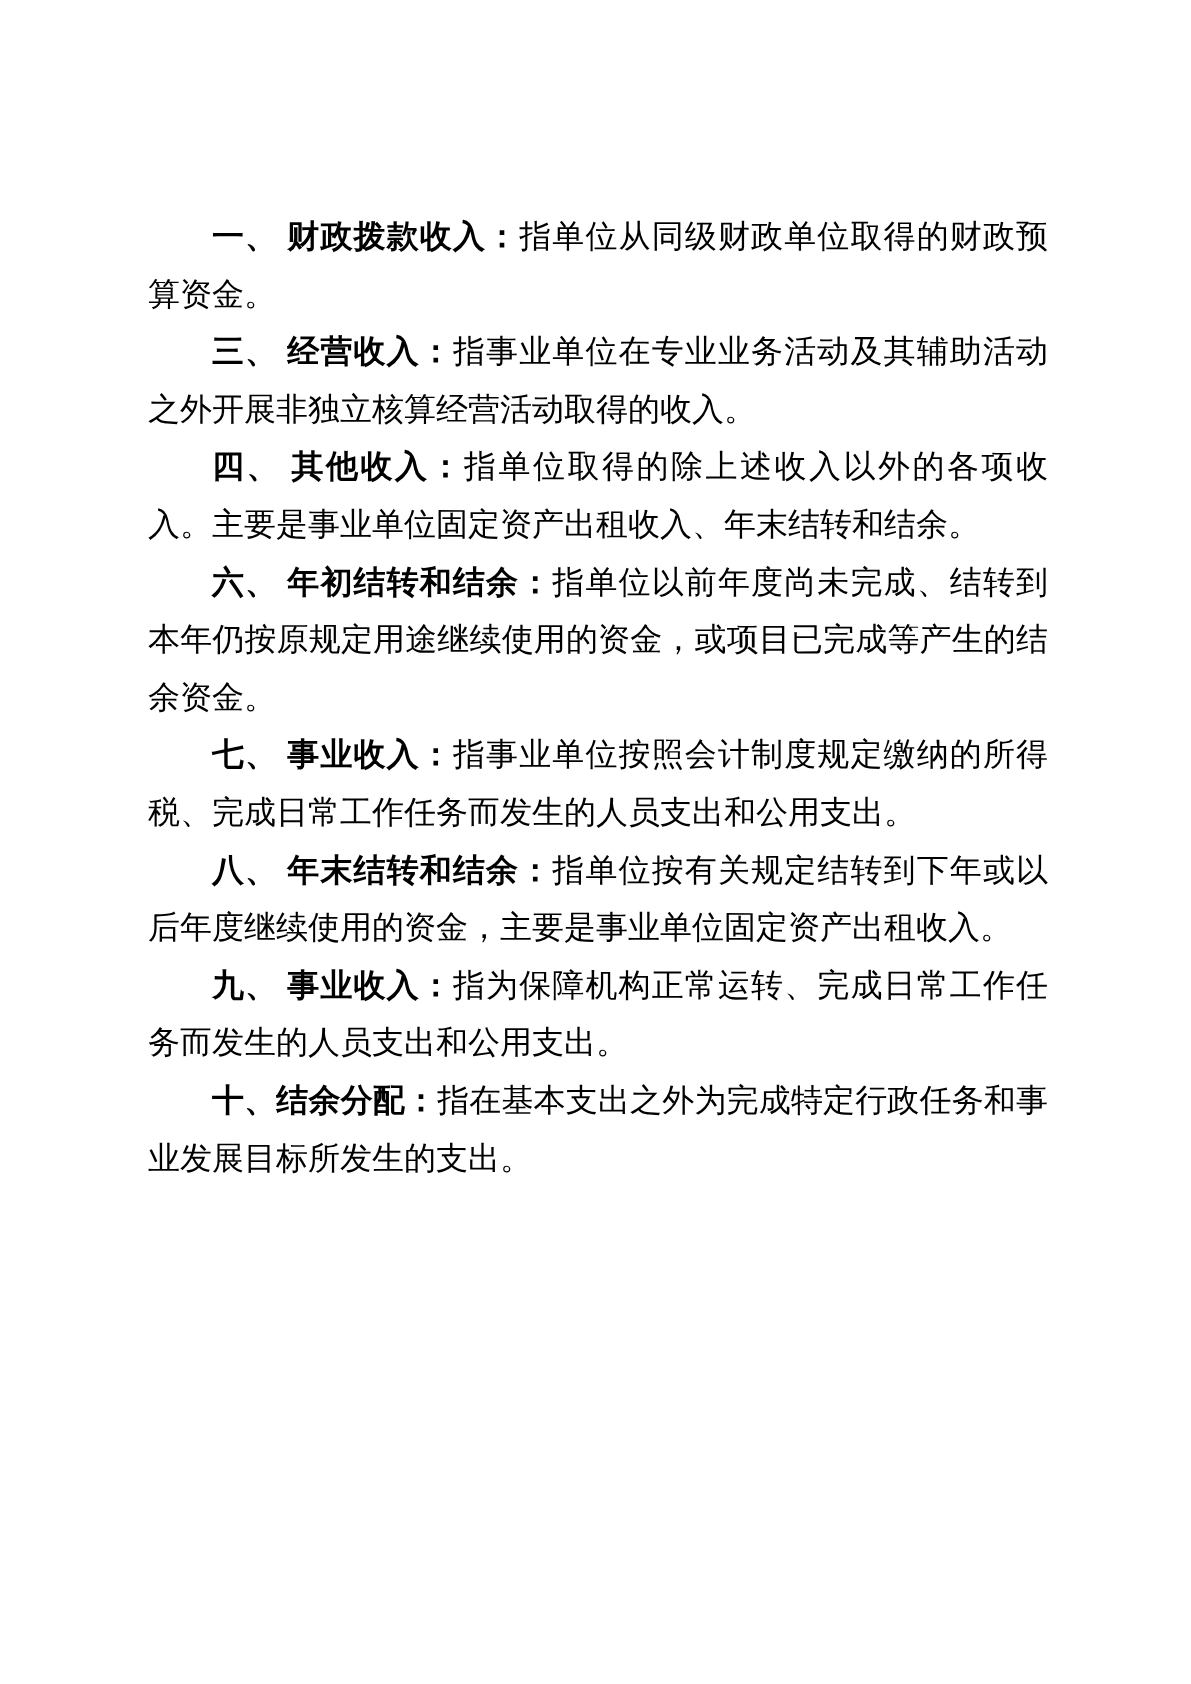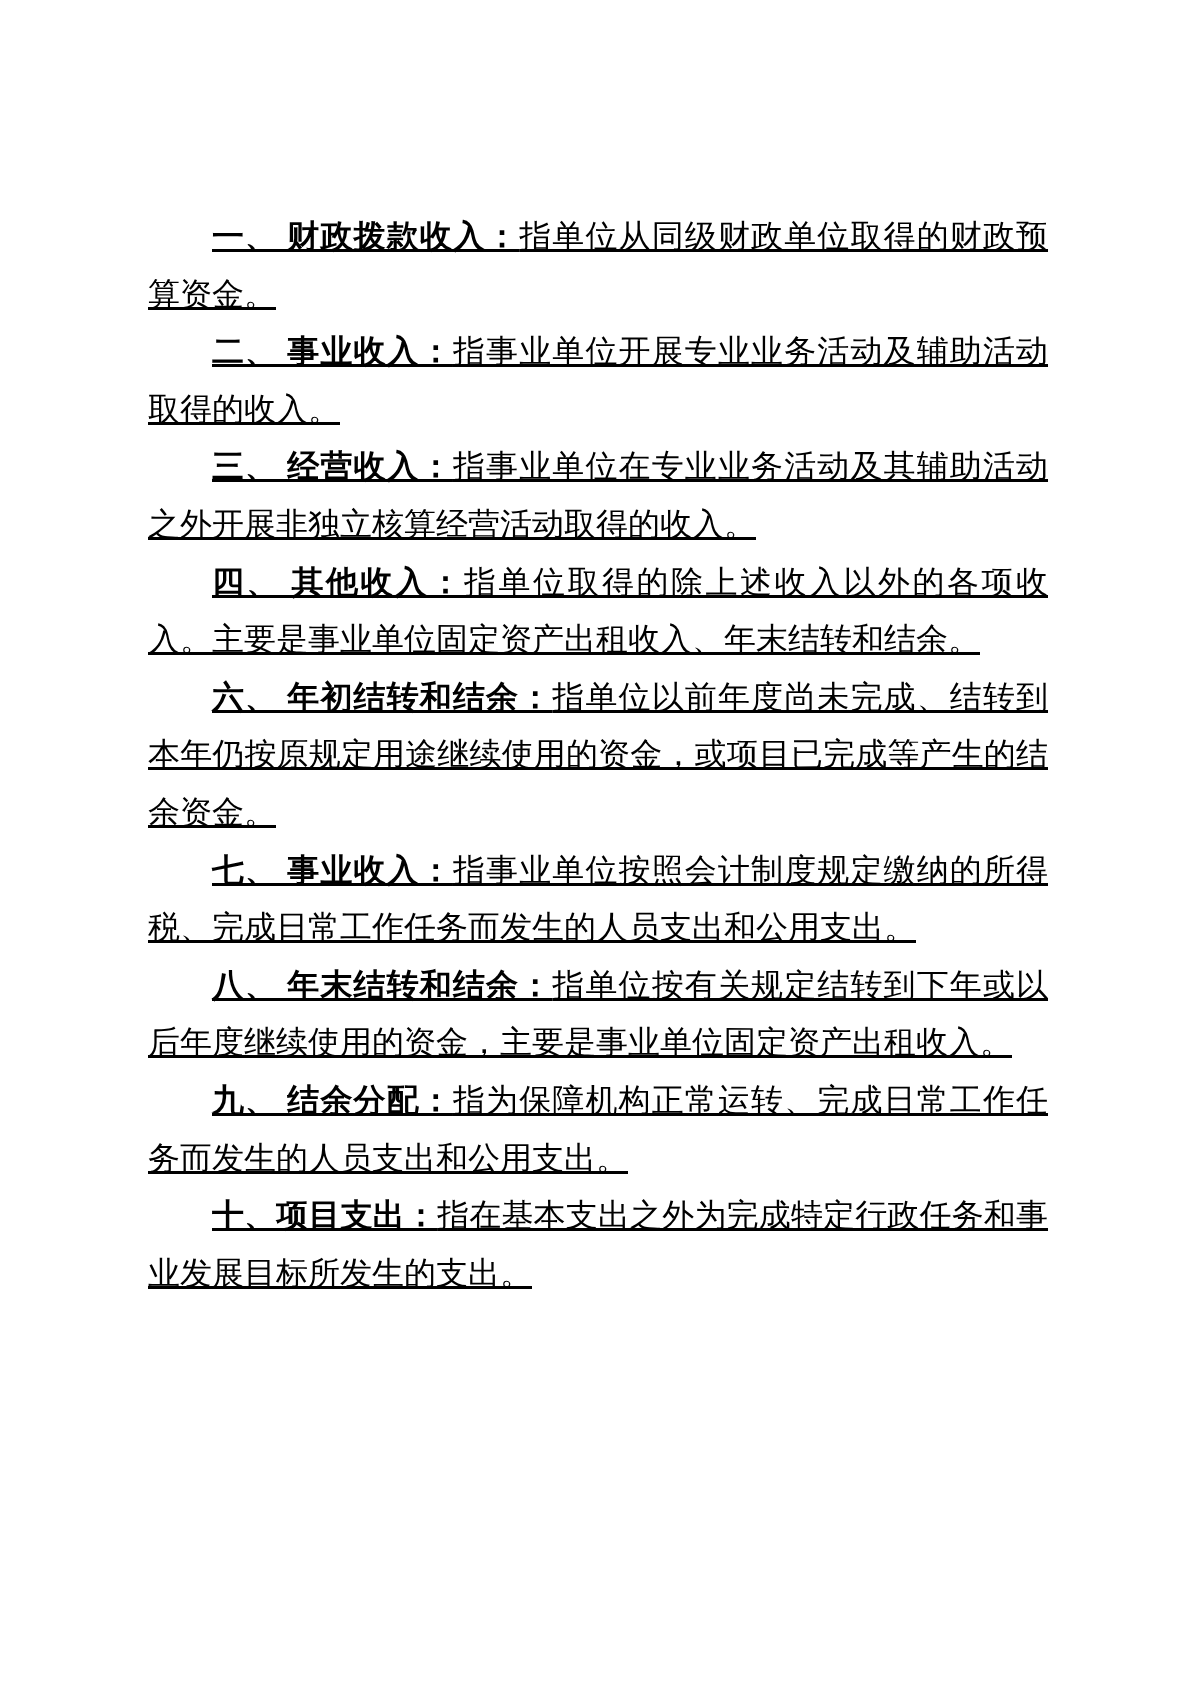"一、 财政拨款收入：指单位从同级财政单位取得的财政预算资金。" .content p { text-decoration: underline -> none }
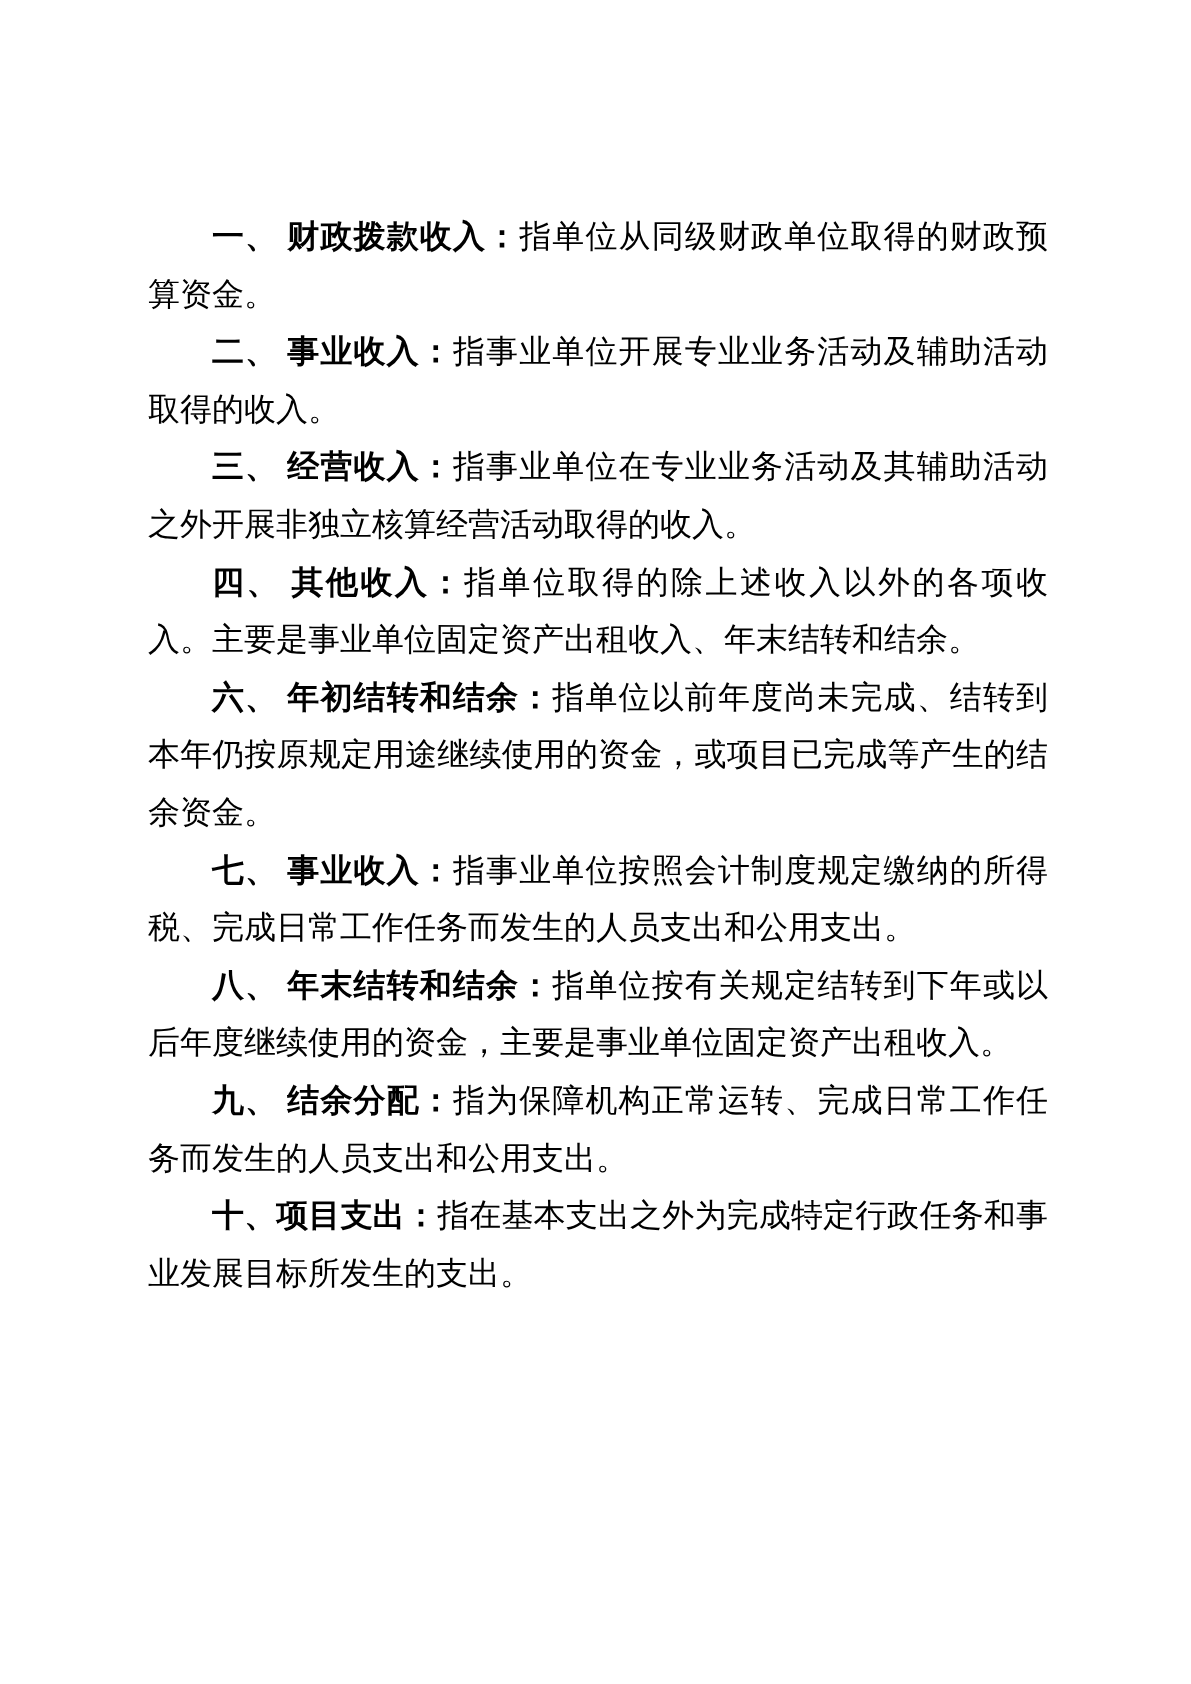"二、 事业收入：指事业单位开展专业业务活动及辅助活动取得的收入。" p { html: <p> <span>二、 事业收入：</span><span>指事业单位开展专业业务活动及辅助活动取得的收入。</span> </p> -> none }
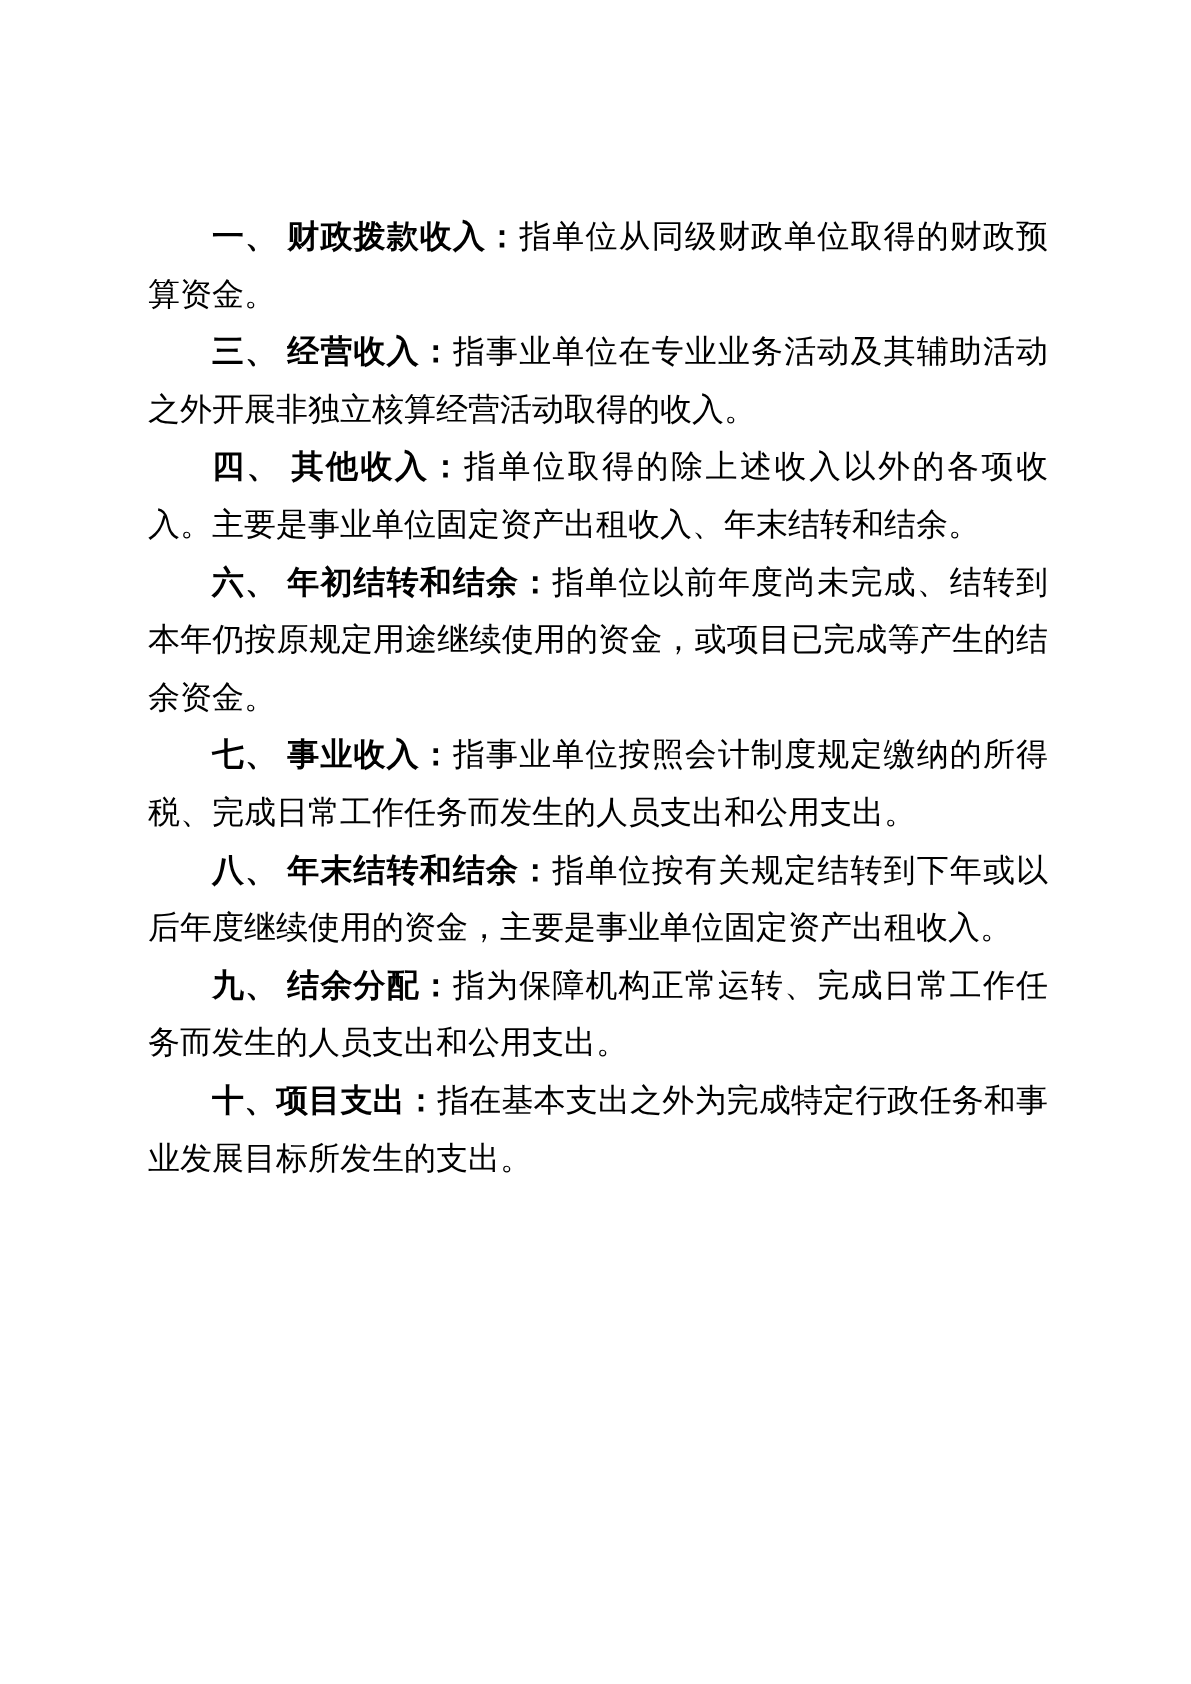"九、 结余分配：" span.term-heading { text: 结余分配 -> 事业收入 }
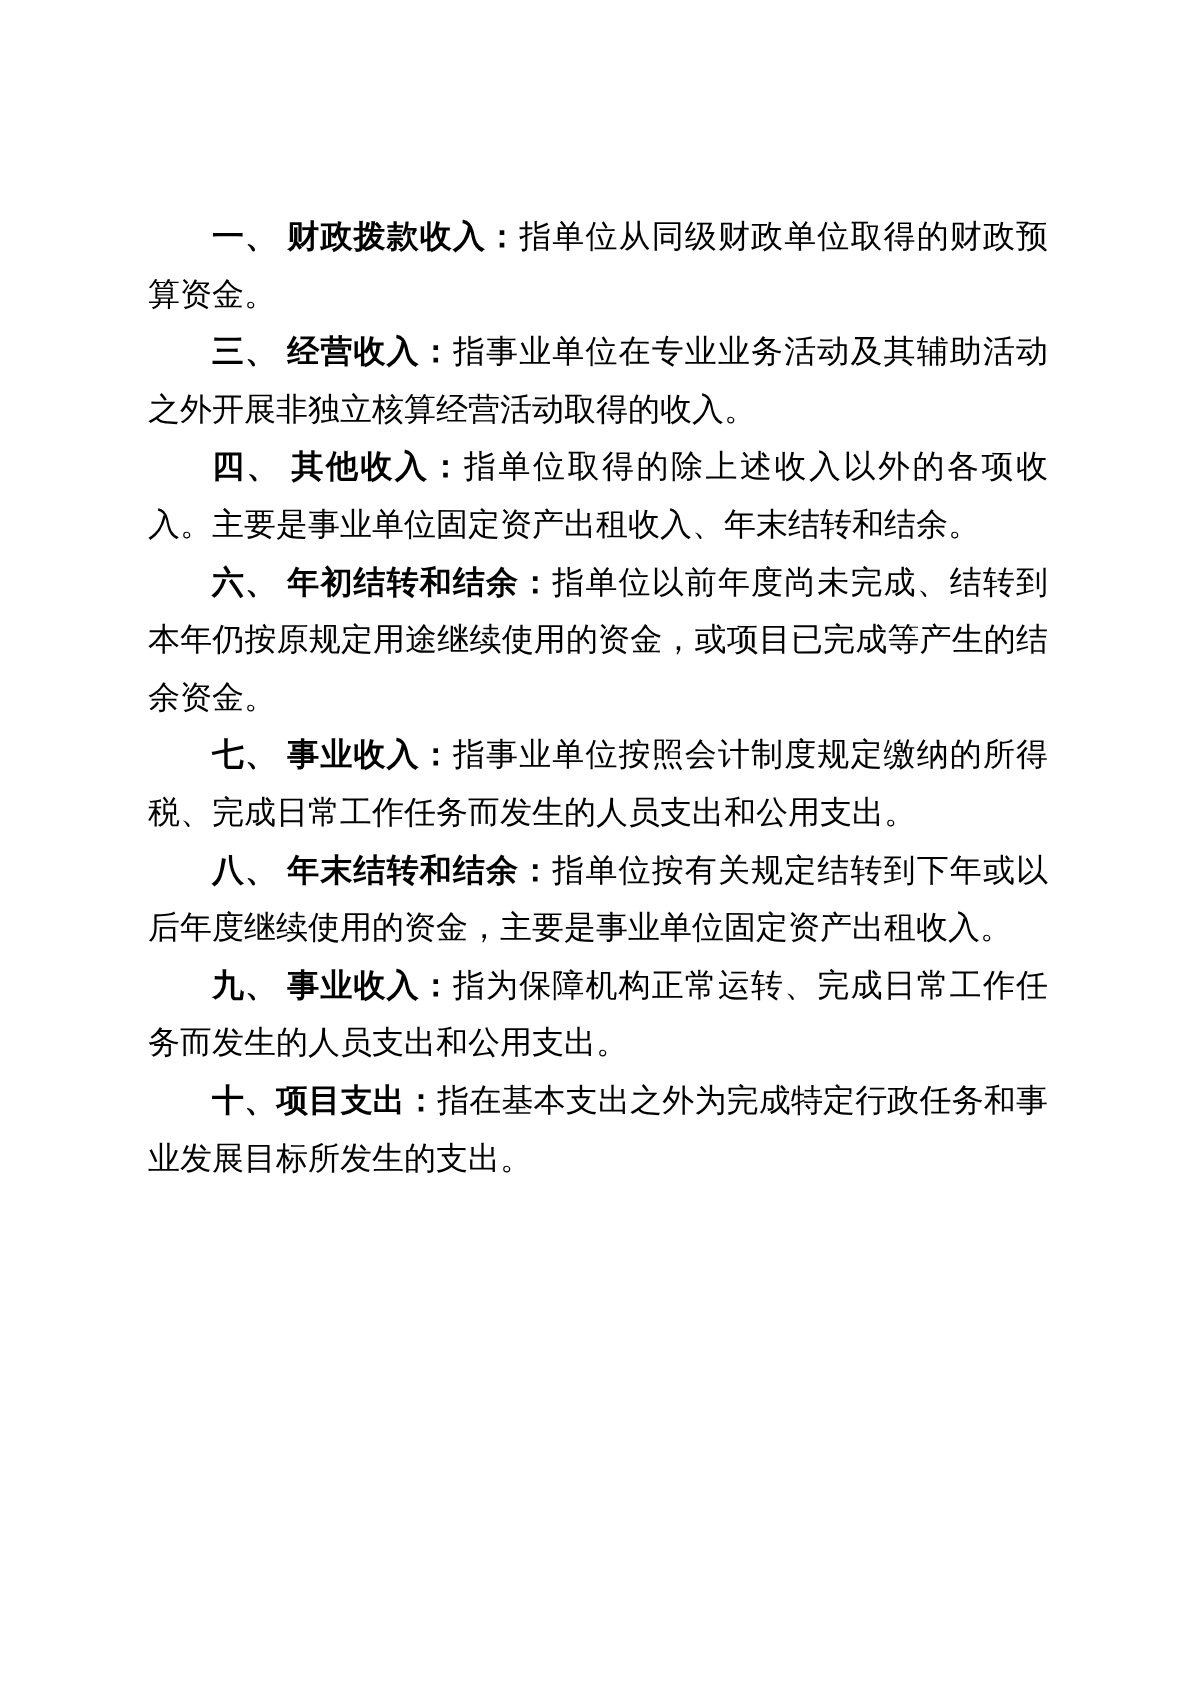"十、项目支出：" span.term-heading { text: 项目支出 -> 结余分配 }
